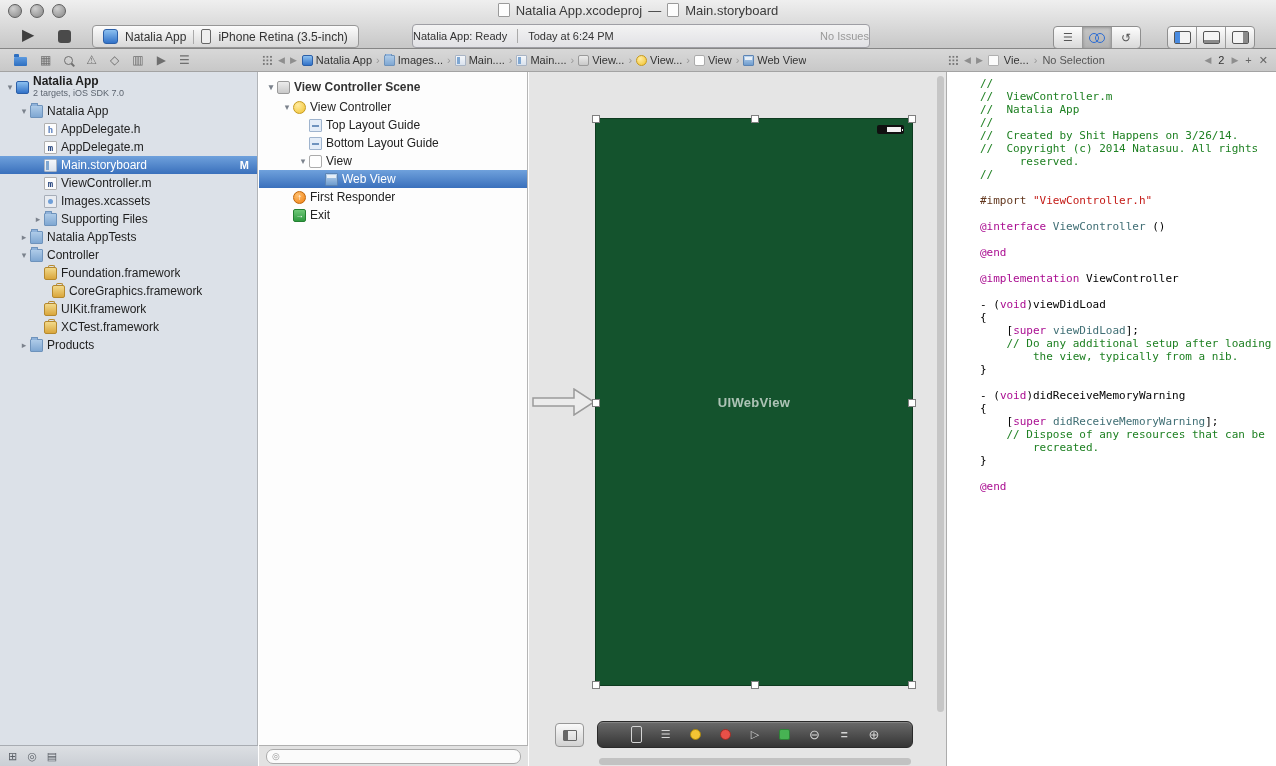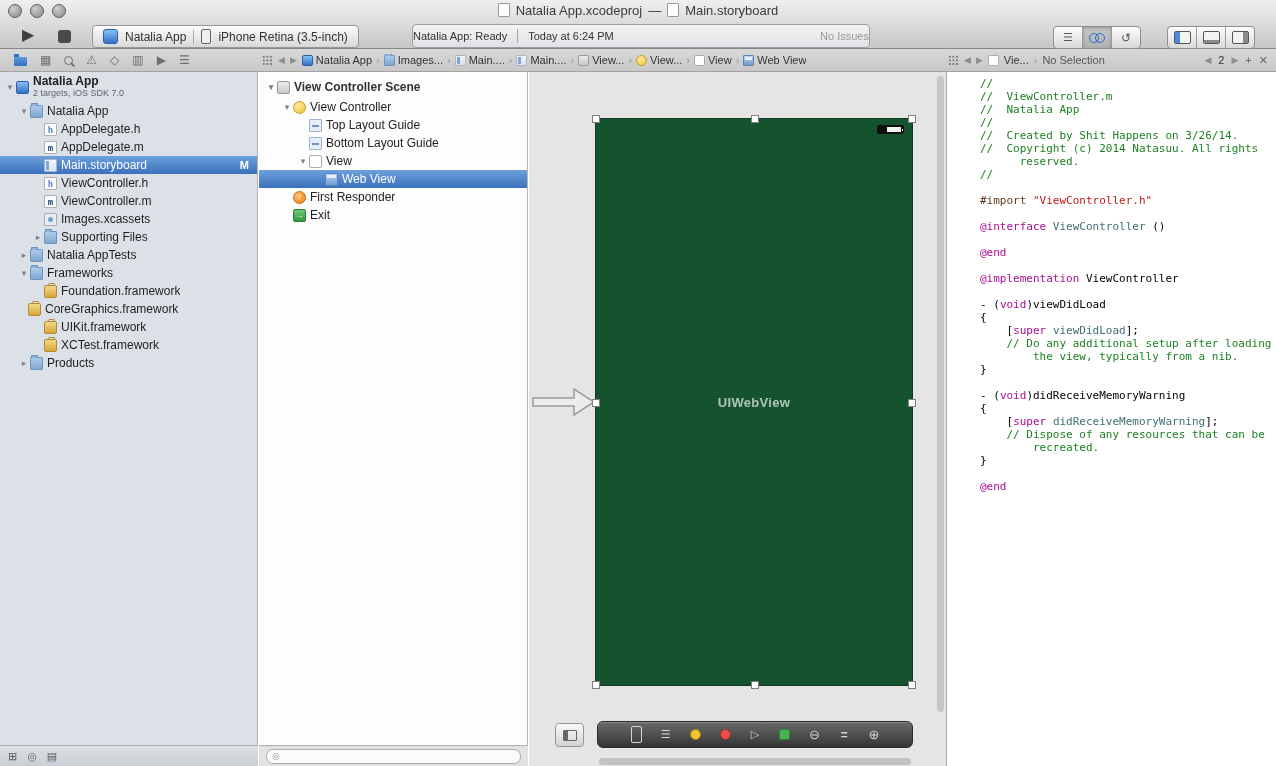"ViewController.h" div.nrow { html: <div> <div></div> <div></div> <div>ViewController.h</div> </div> -> none }
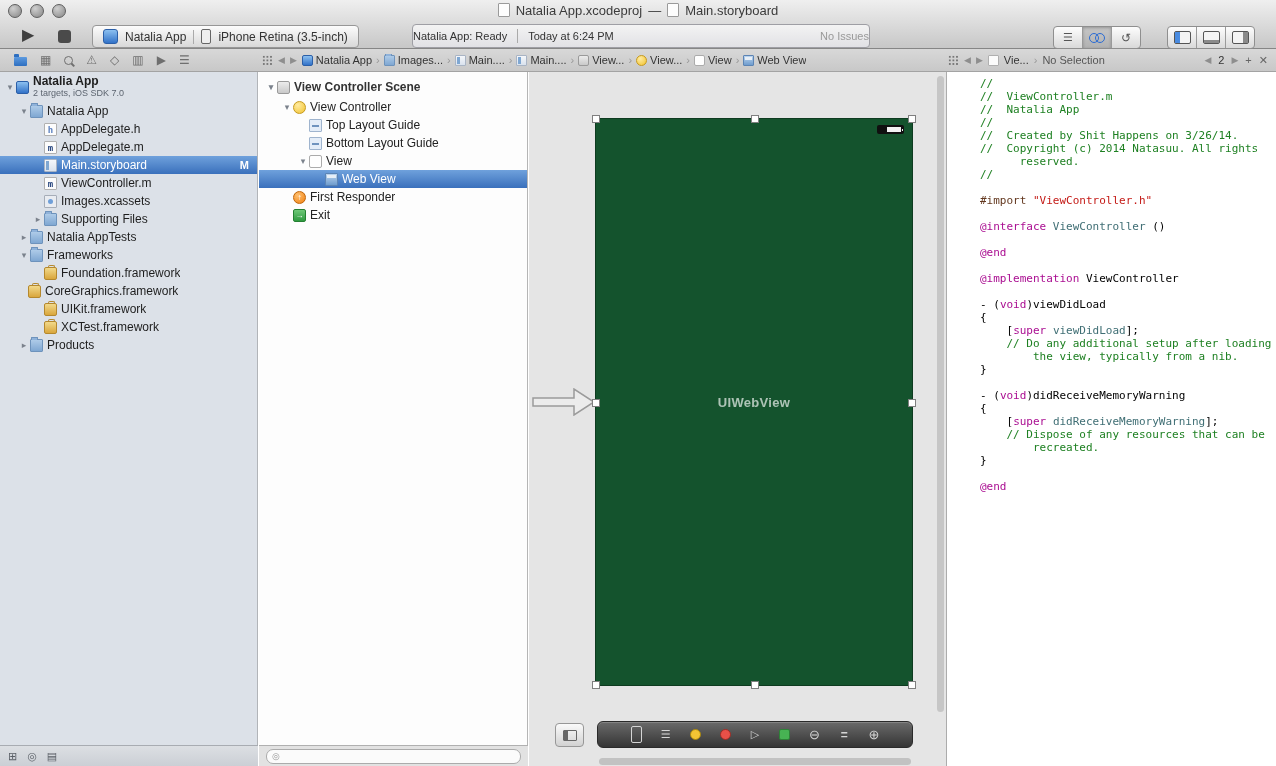"Frameworks" div.nlabel { text: Frameworks -> Controller }
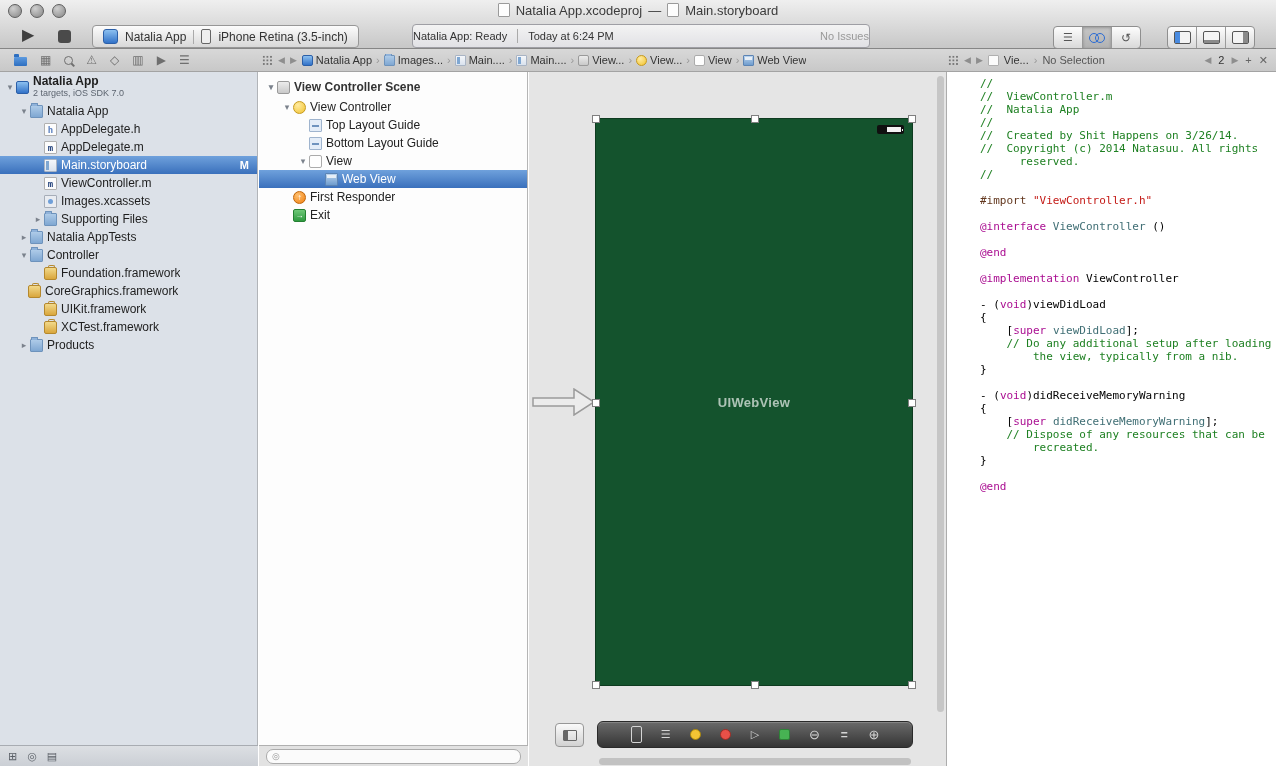"CoreGraphics.framework" div.nrow { padding-left: 16px -> 40px }
